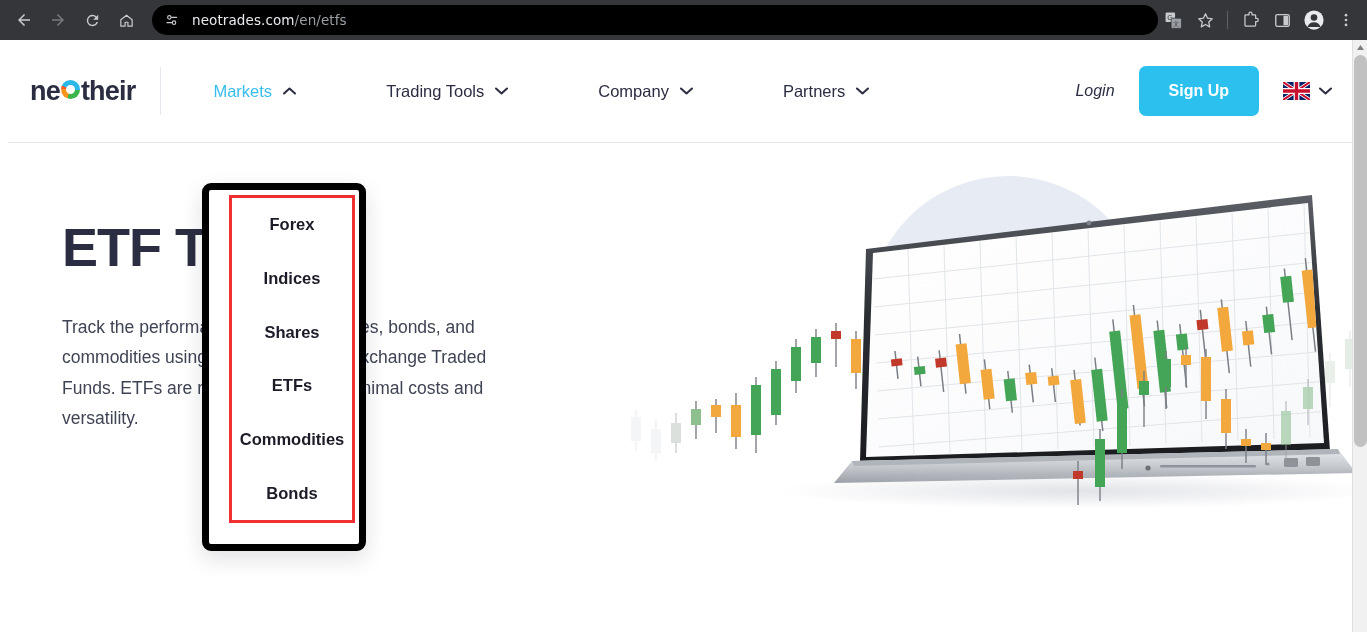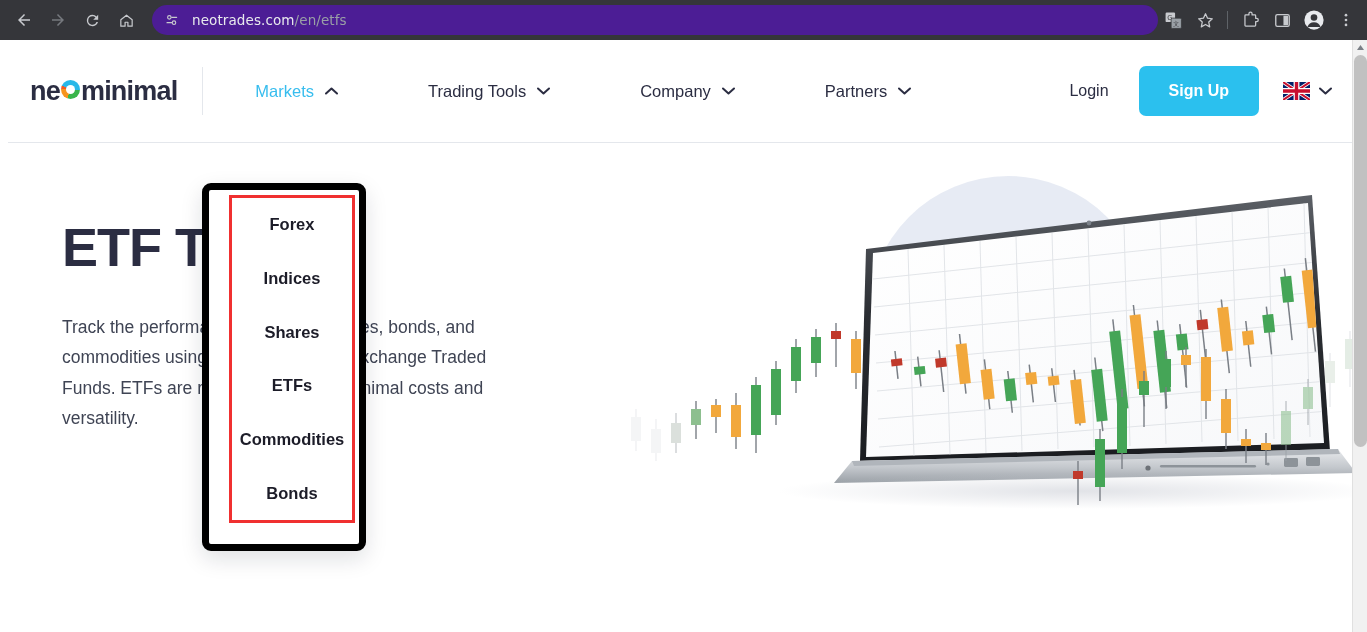"neotrades.com/en/etfs" .omnibox { background: #4c1d95 -> #000000 }
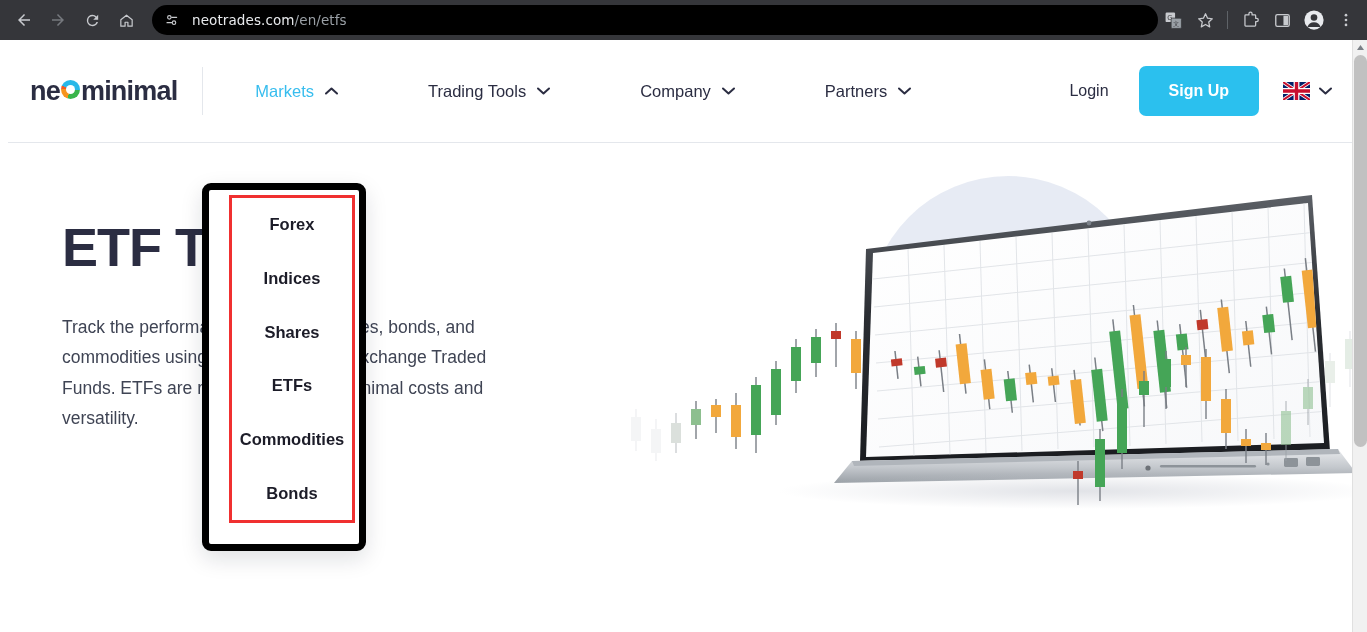"minimal" span { text: minimal -> their }
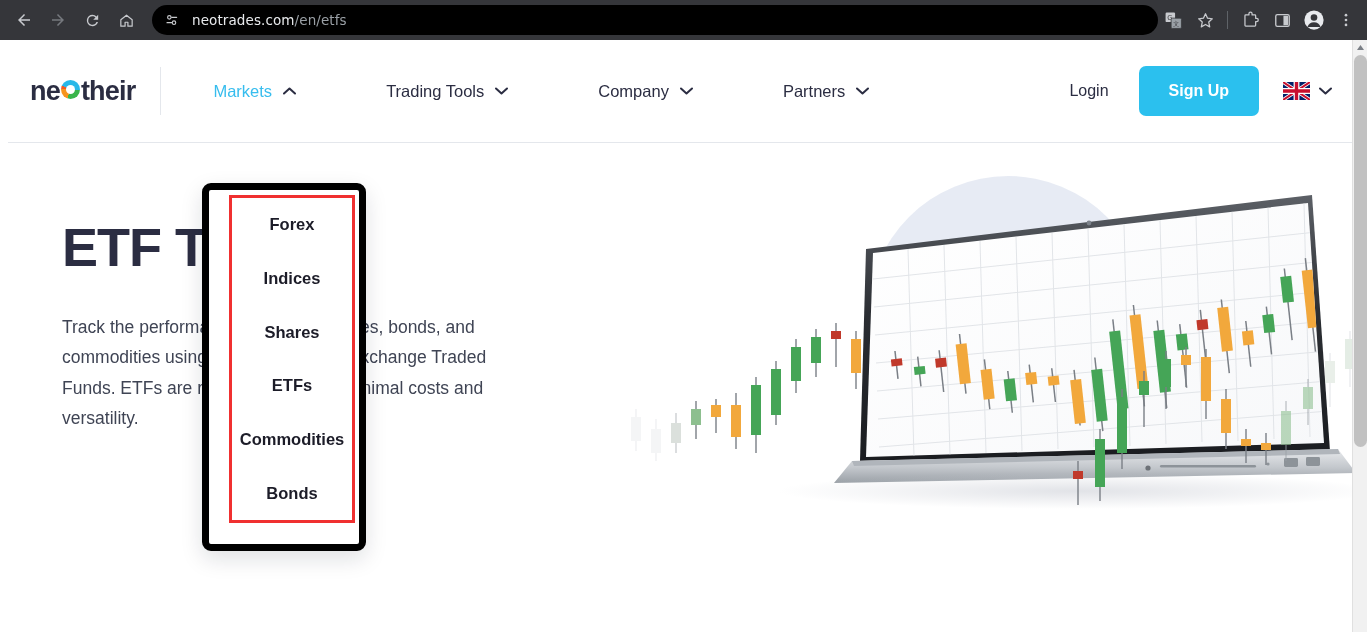"Login" .login-link { font-style: none -> italic; margin-right: 30px -> 24px }
